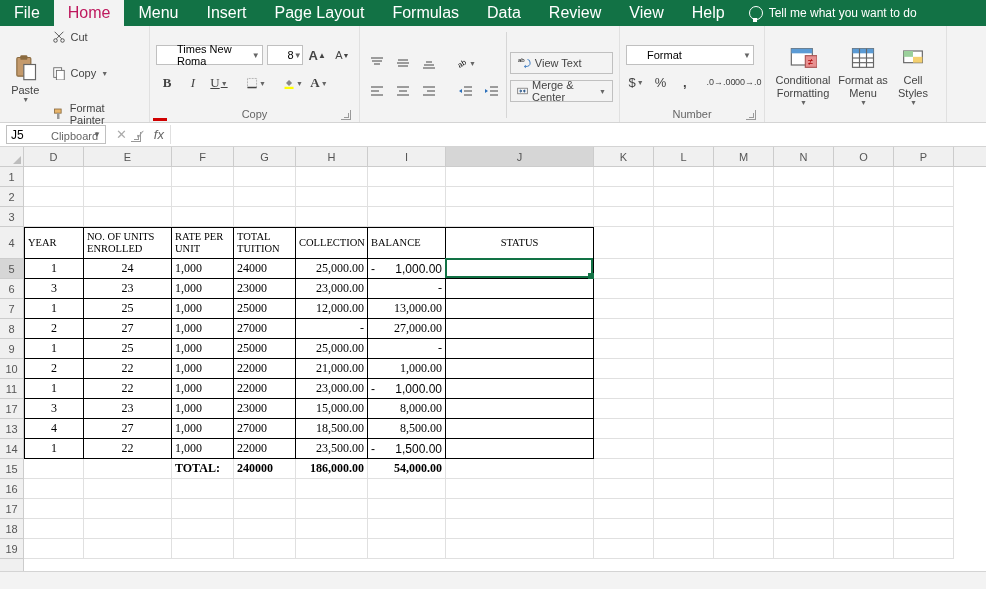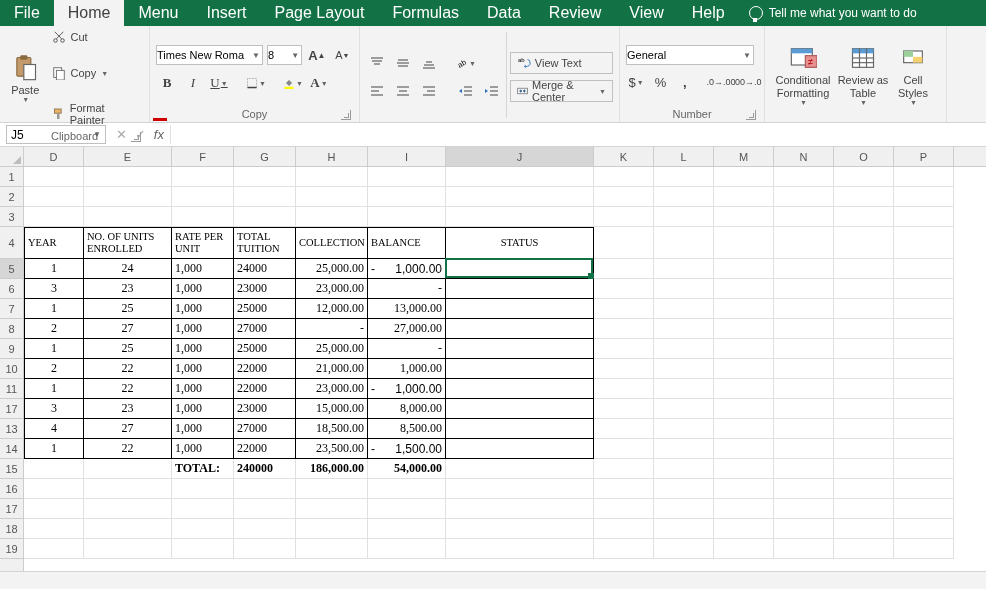"Home" .tab.active { color: #404040 -> #be185d }
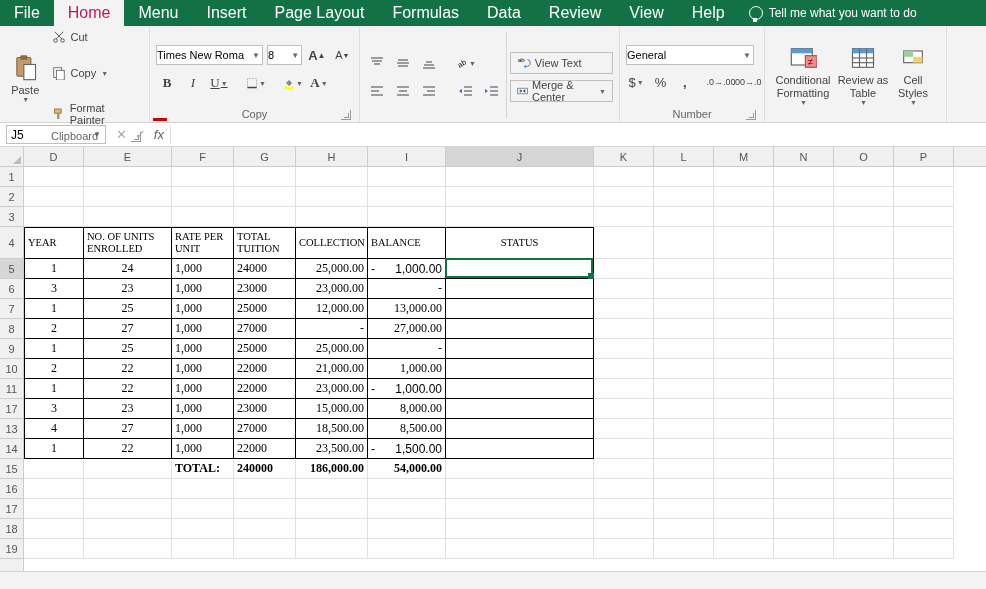"Times New Roma" .combo { padding: 0 2px 0 0 -> 0 2px 0 20px }
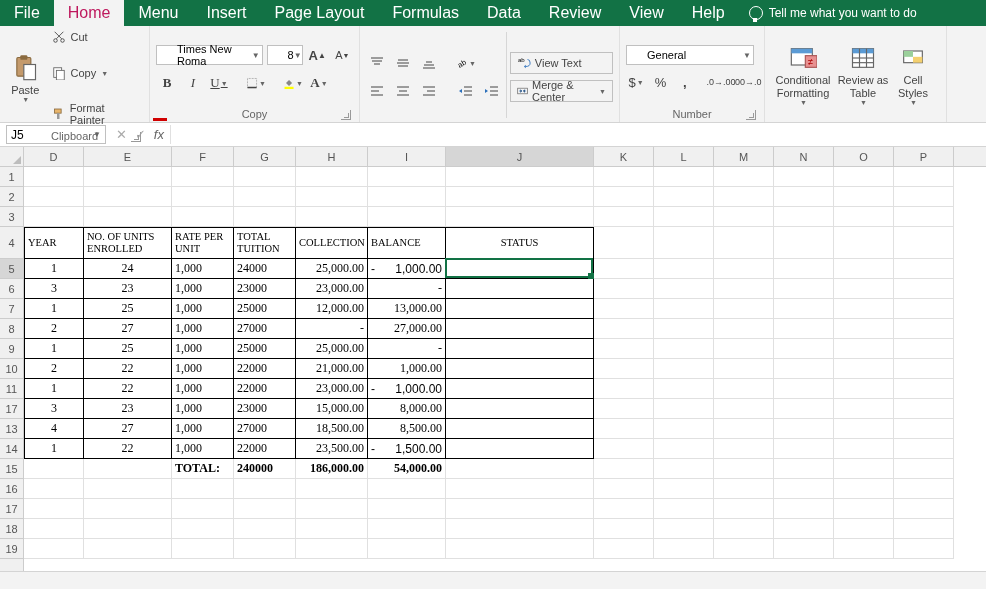"General" span { text: General -> Format }
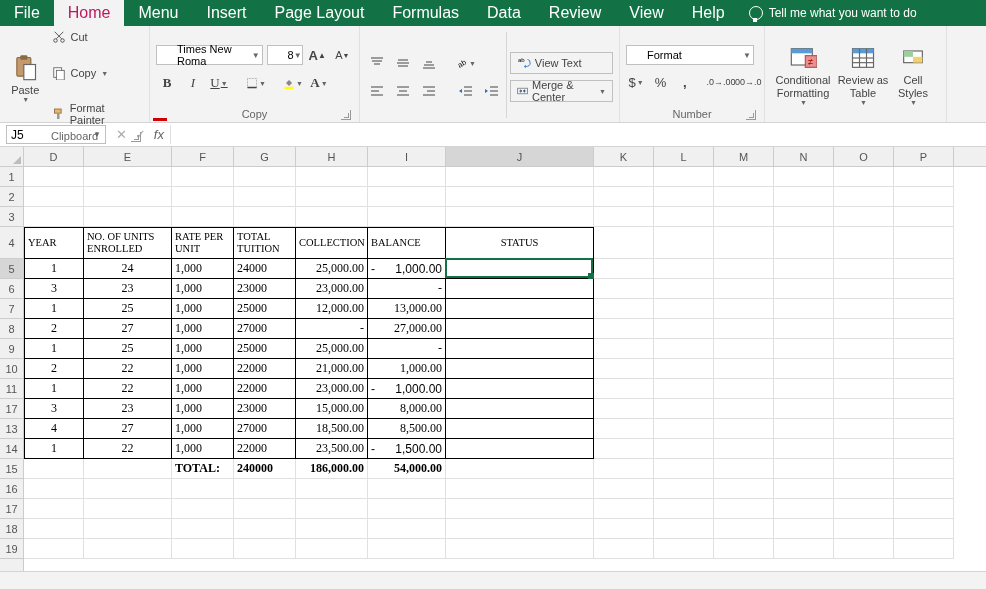"Review as Table" span { text: Review as Table -> Format as Menu }
